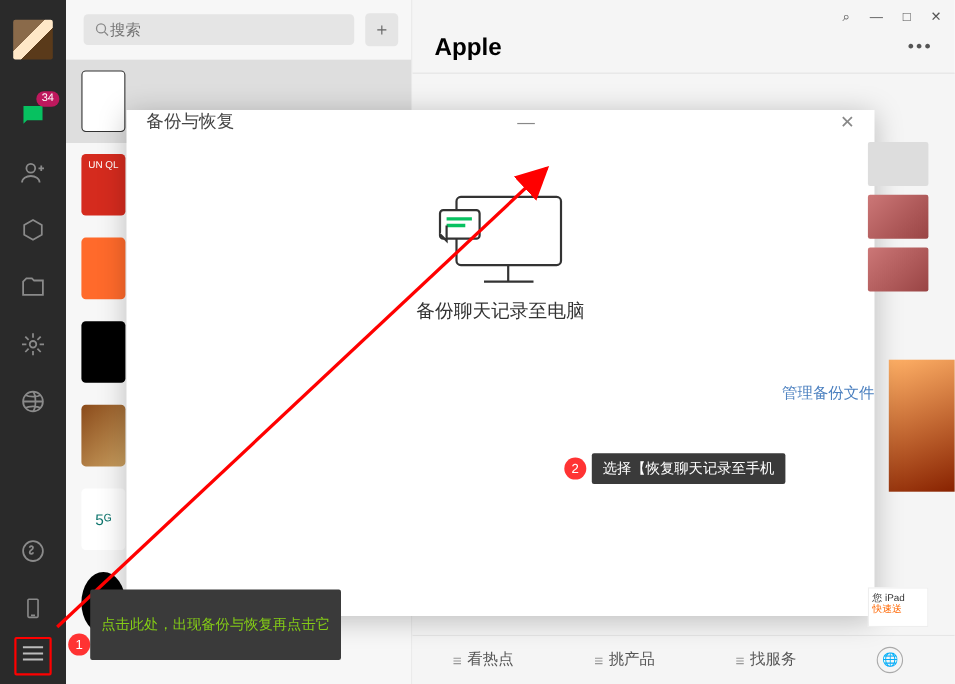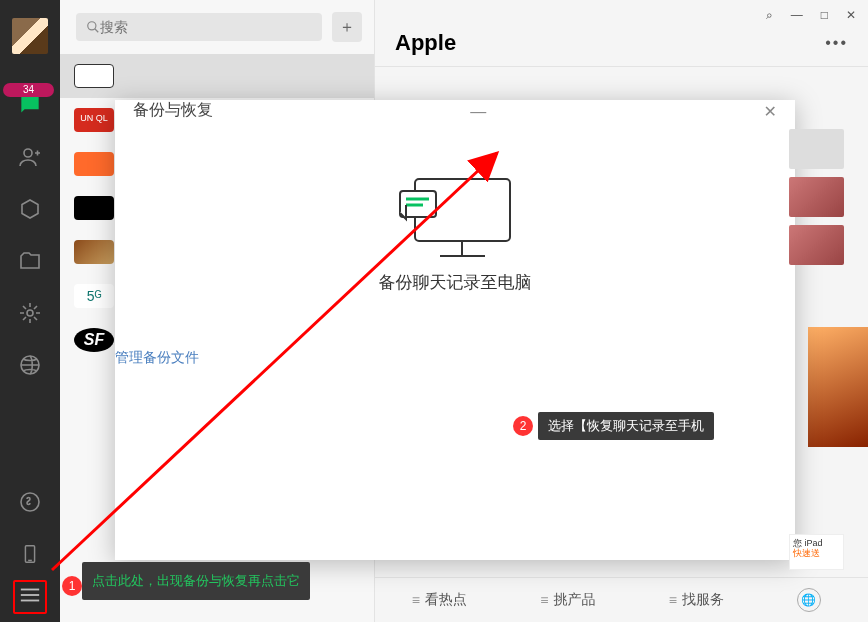"34" .badge { padding: 0 20px -> 0 5px }
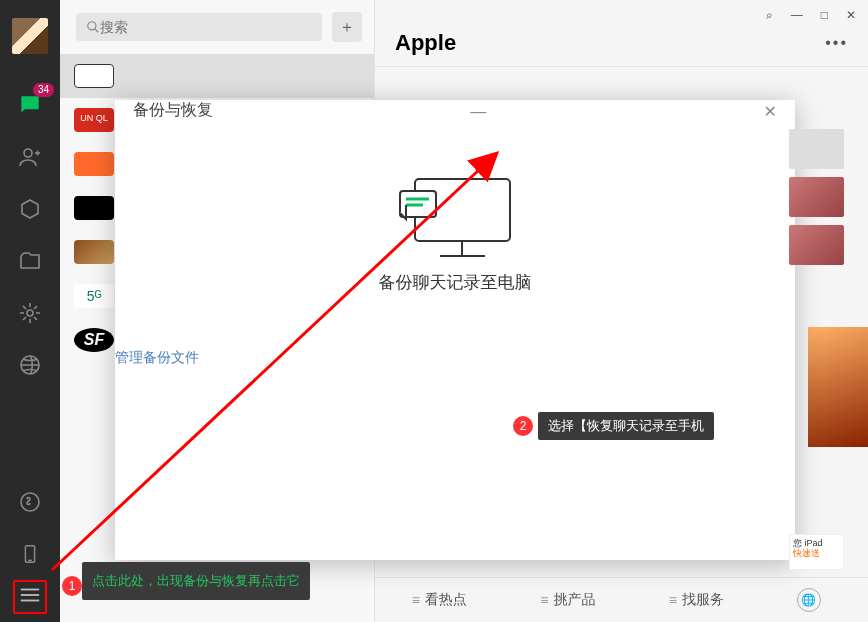"UN QL" .chat-avatar { height: 24px -> 56px }
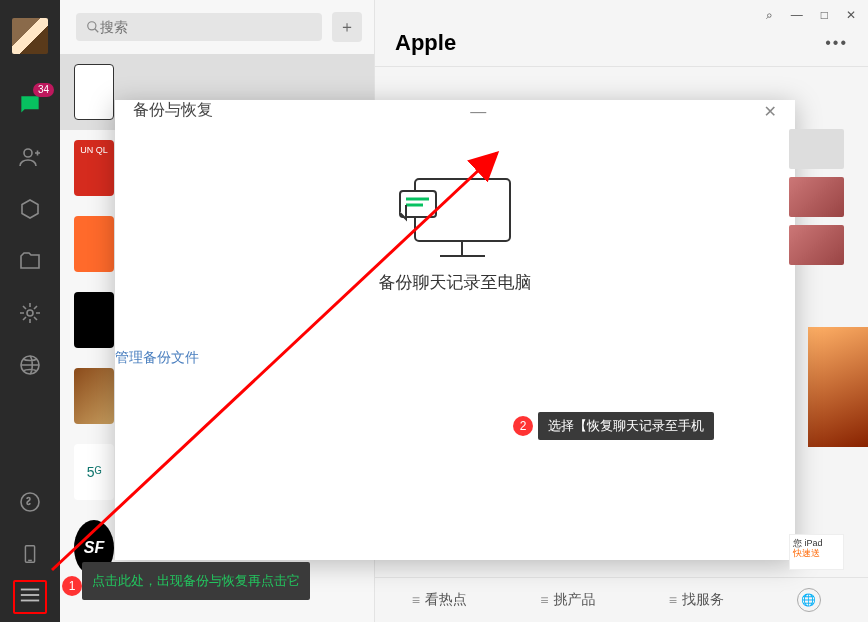"管理备份文件" .manage-link { margin-left: none -> 23px; text-align: left -> right }
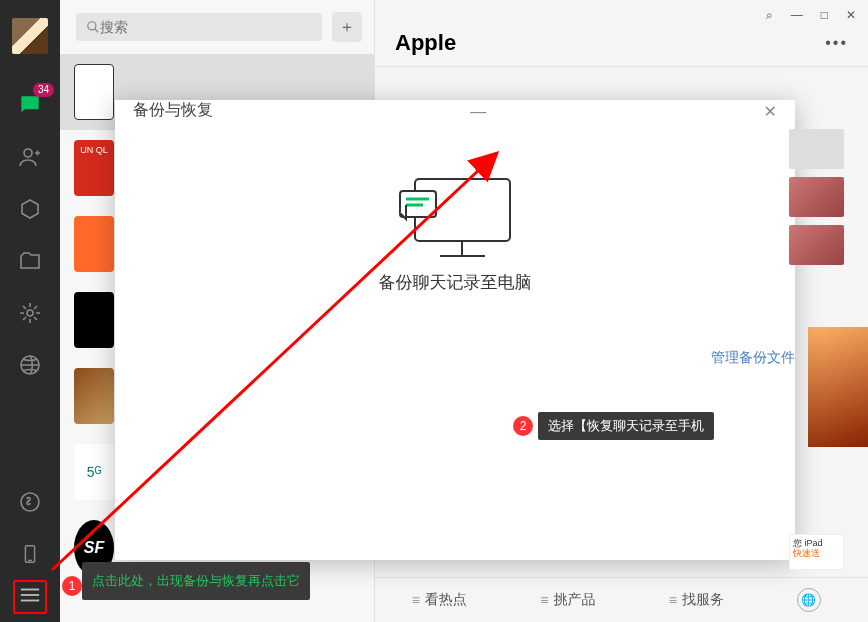"点击此处，出现备份与恢复再点击它" .tip1 { color: #22c55e -> #84cc16; padding: 10px 10px -> 23px 10px }
